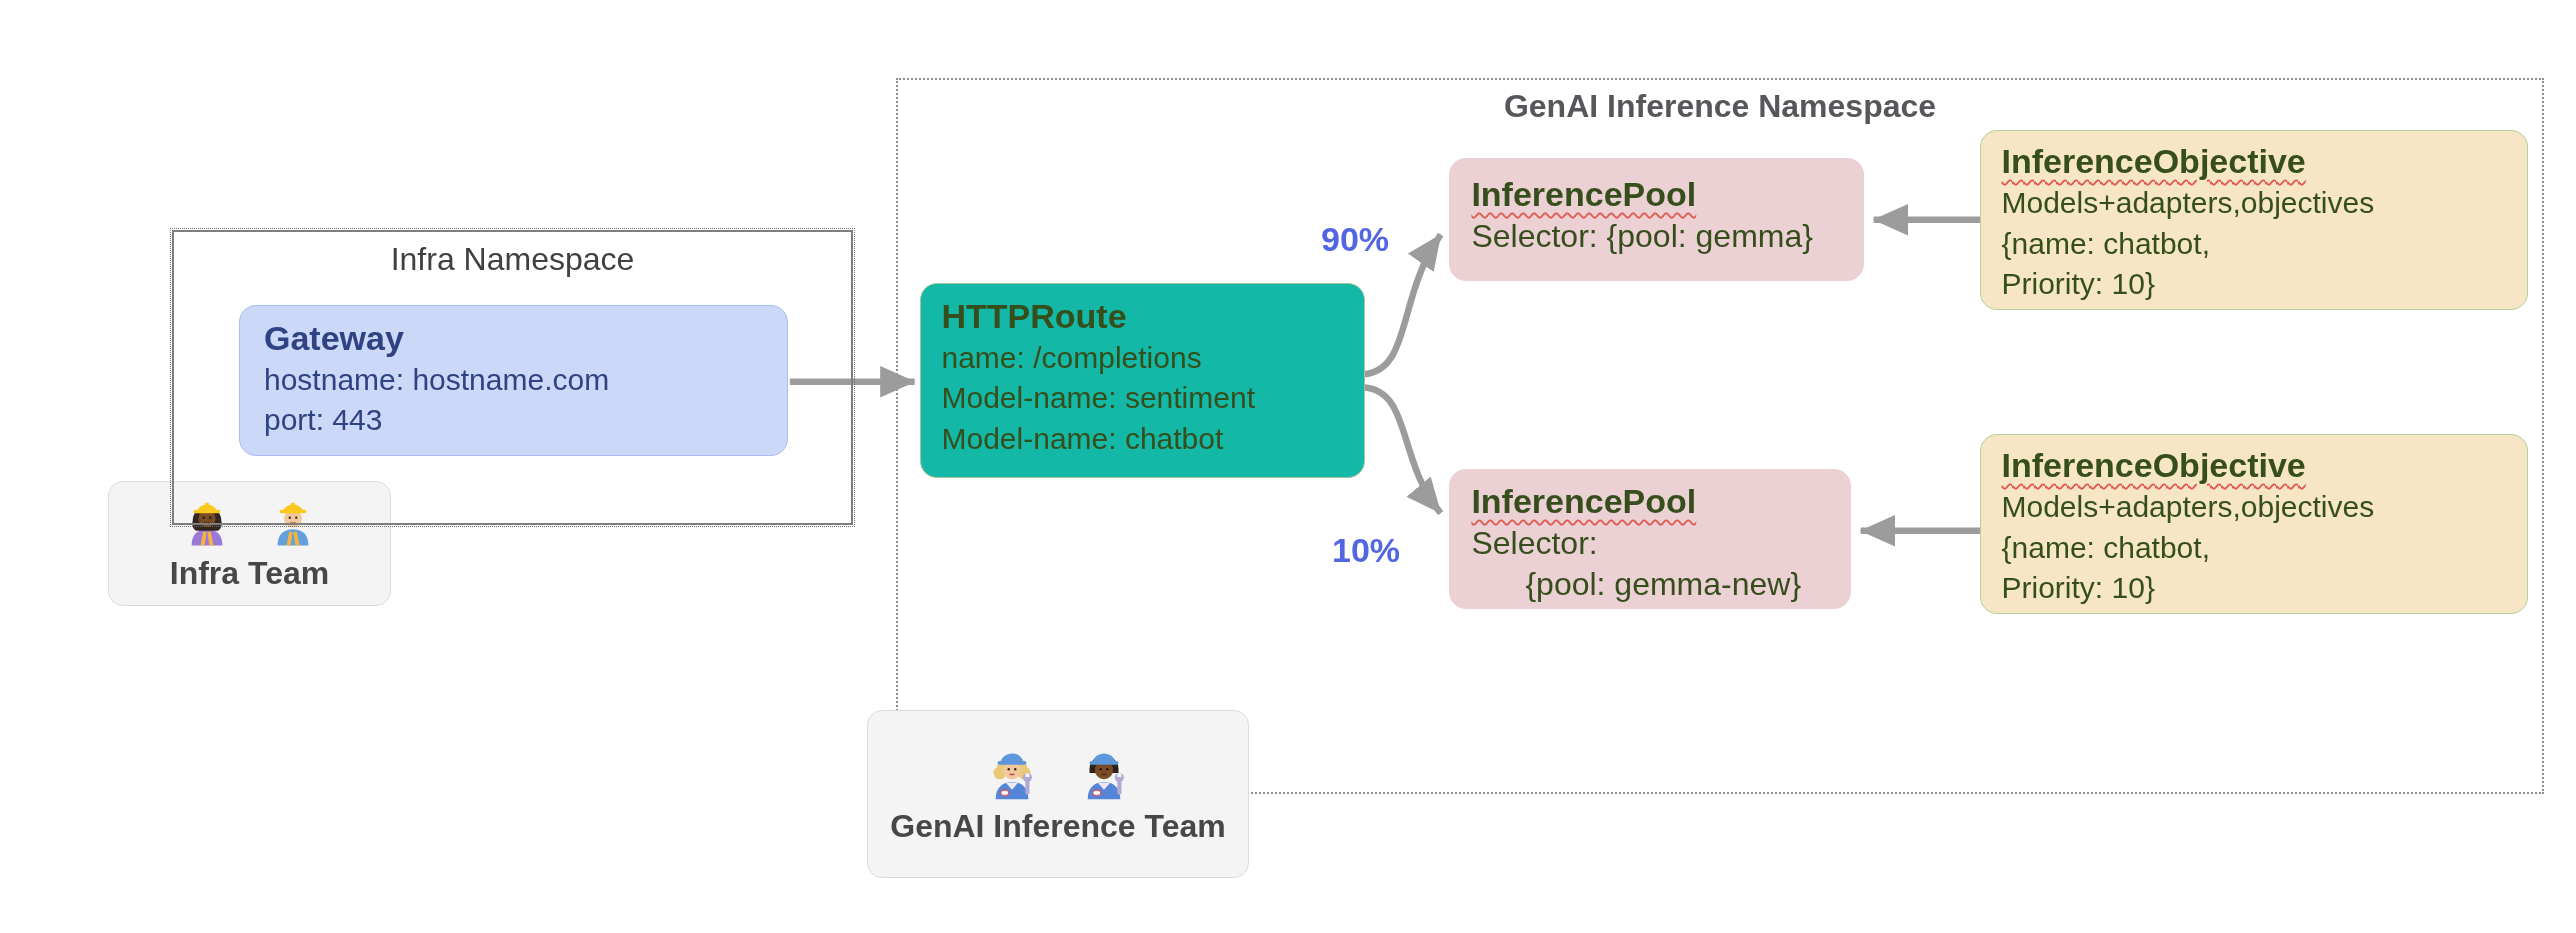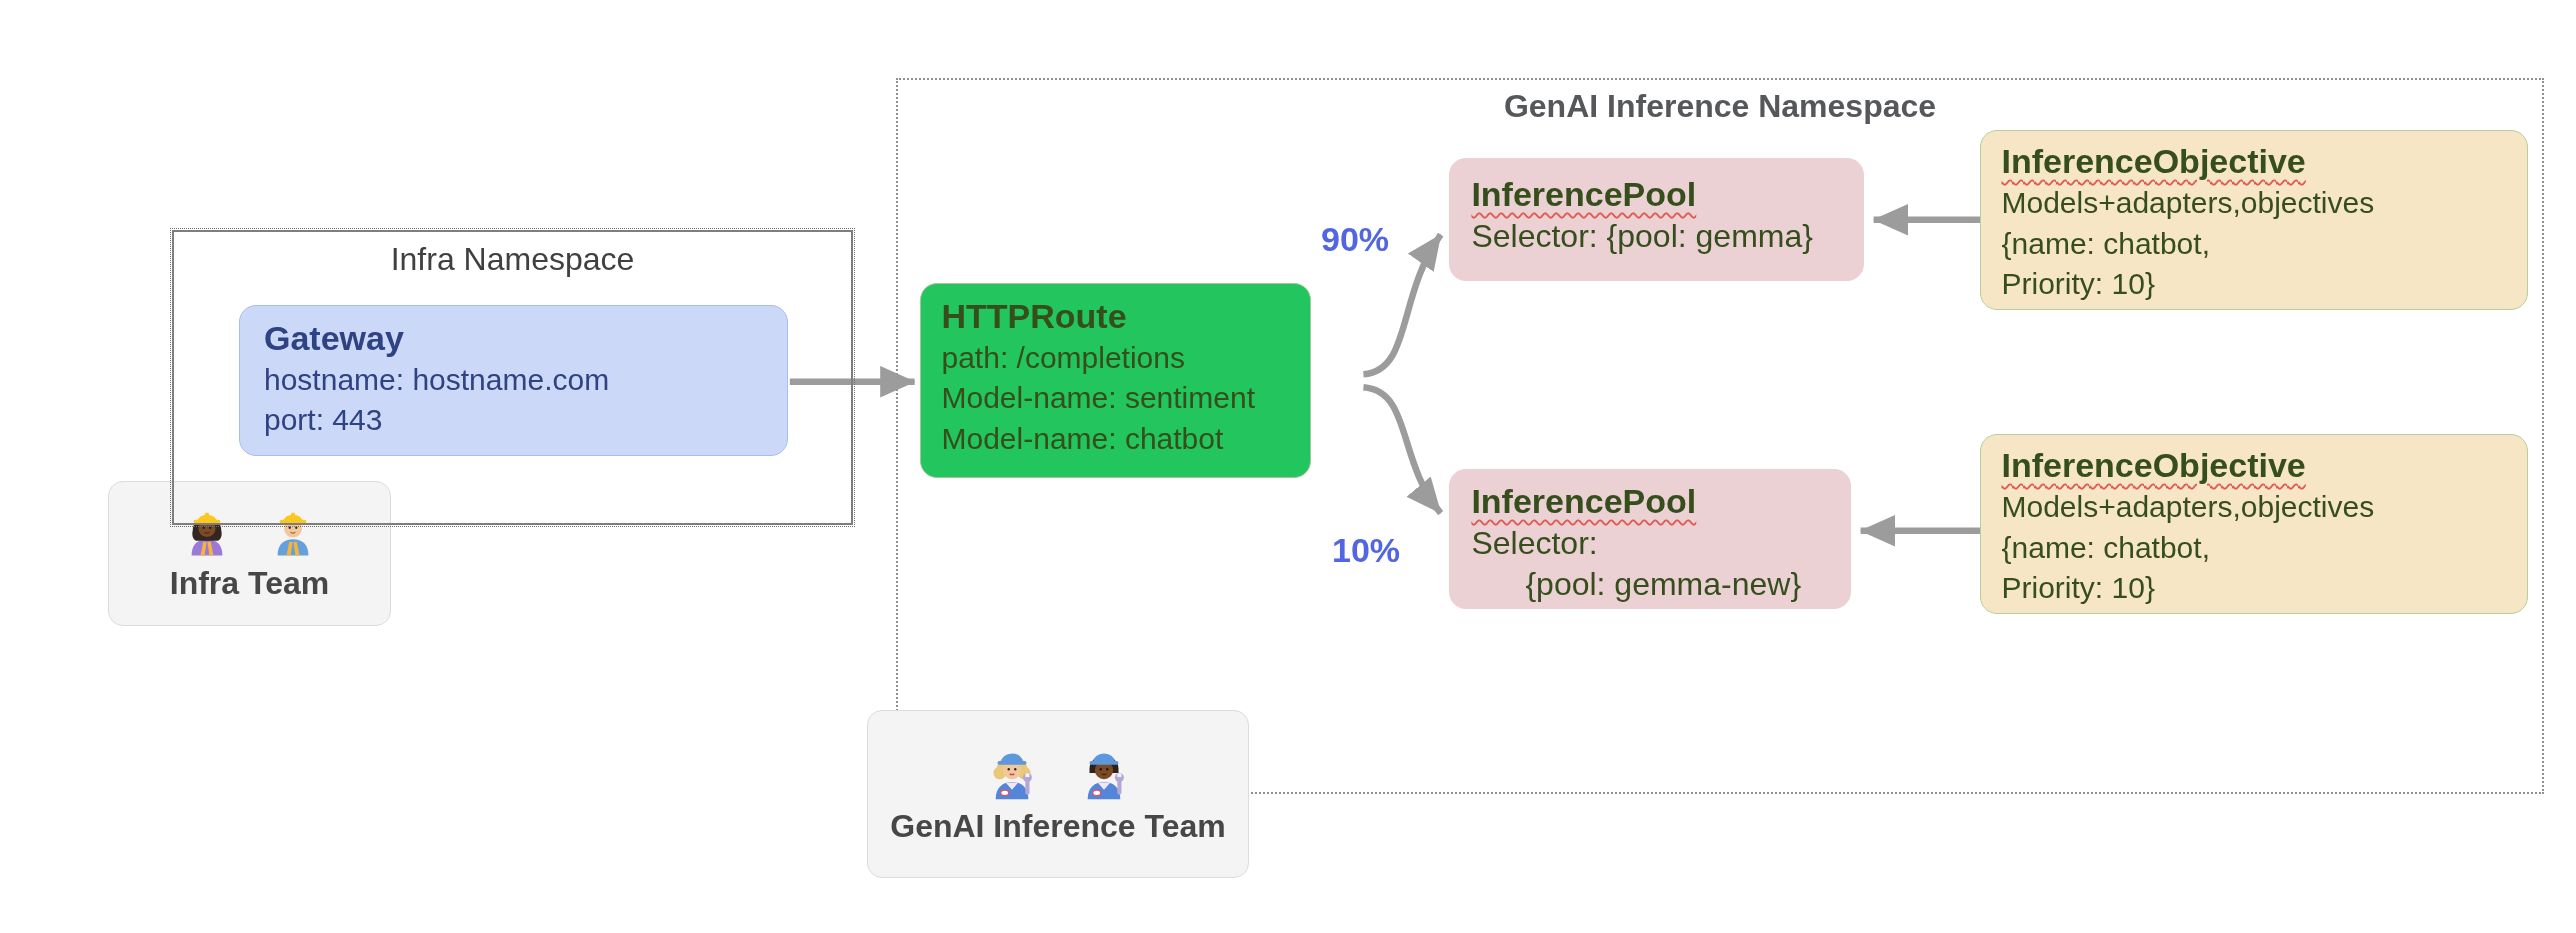"HTTPRoute" .route { background: #22c55e -> #14b8a6; width: 391px -> 445px }
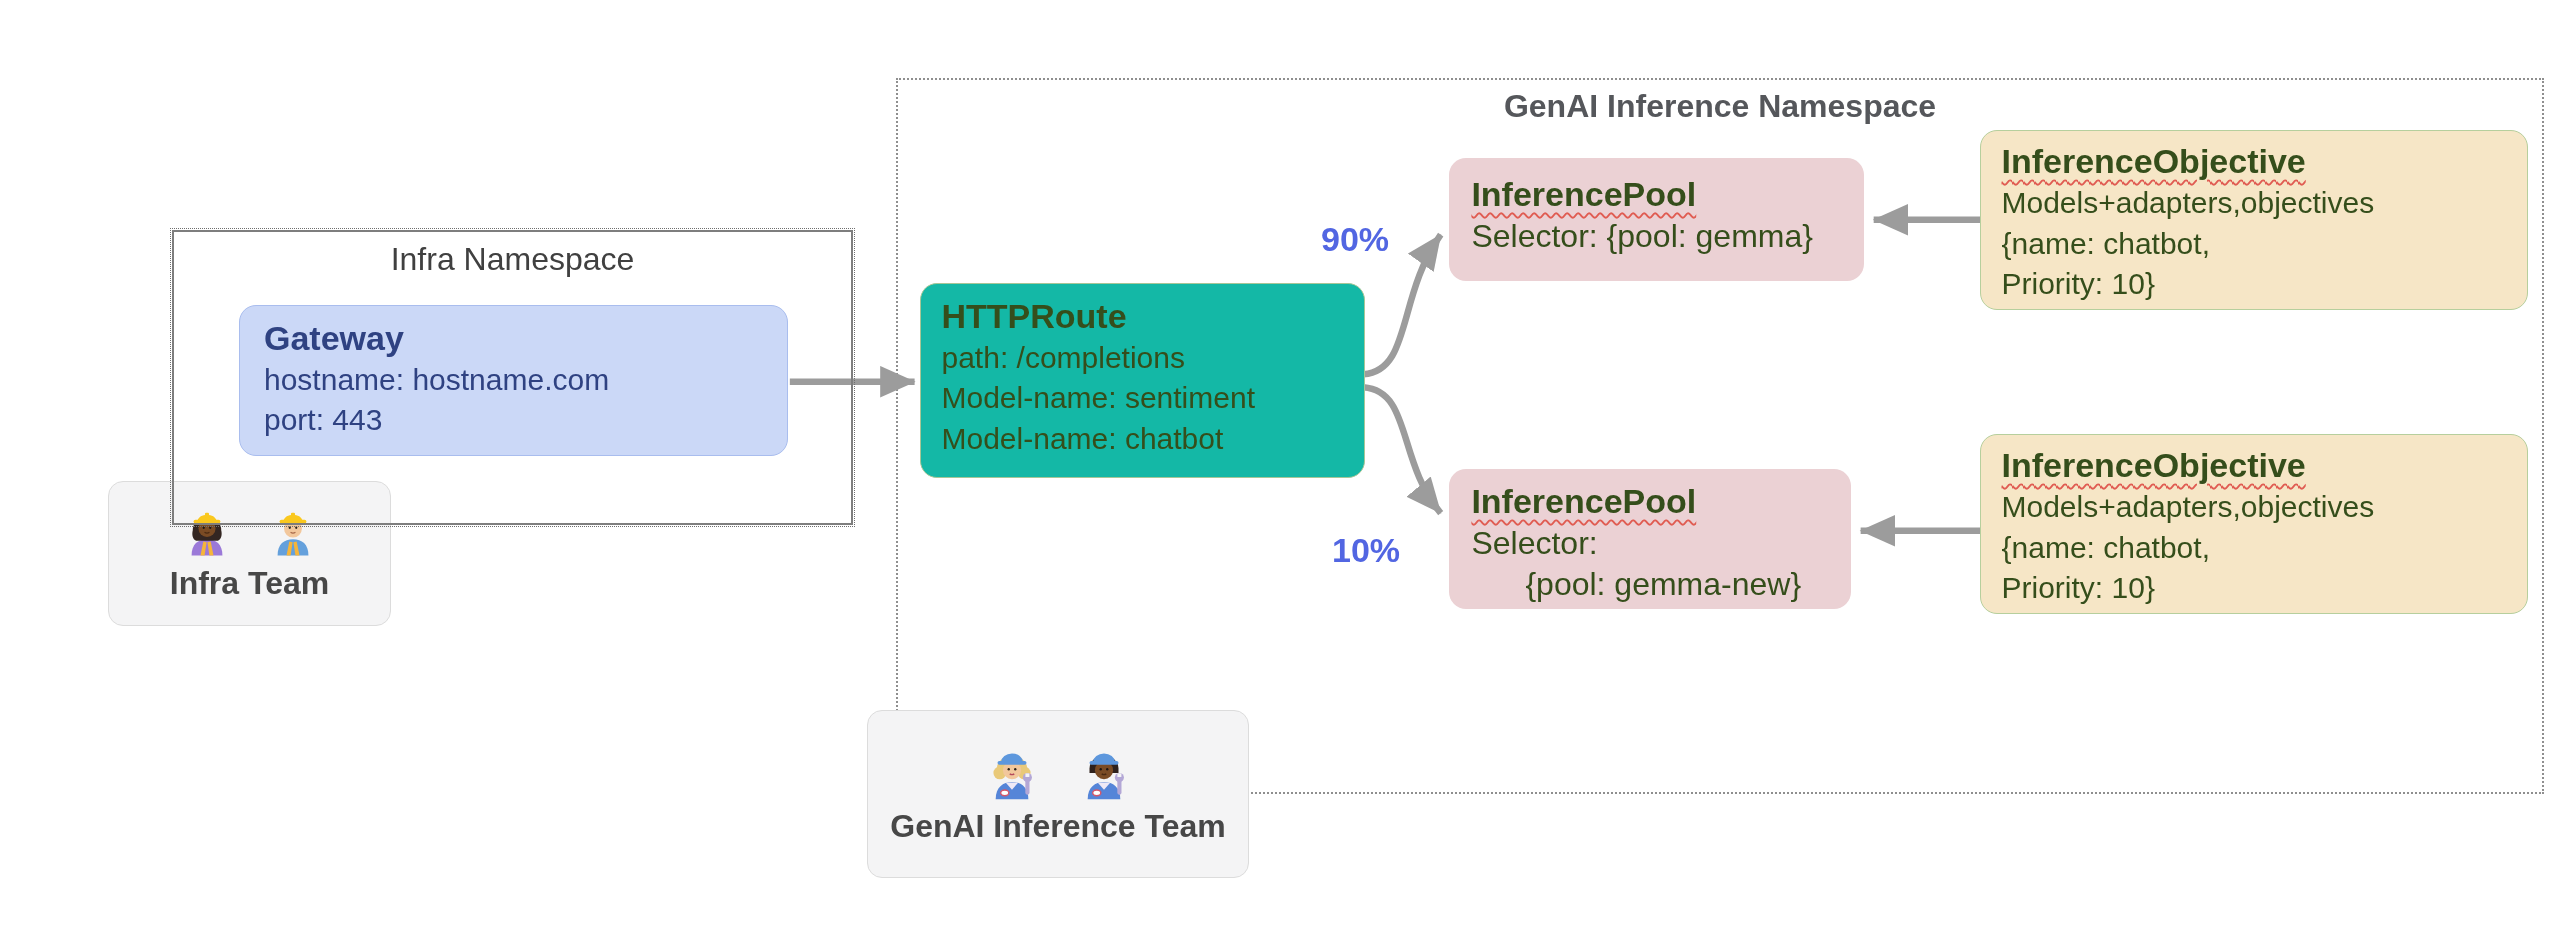"path: /completions" div.mono { text: path -> name }
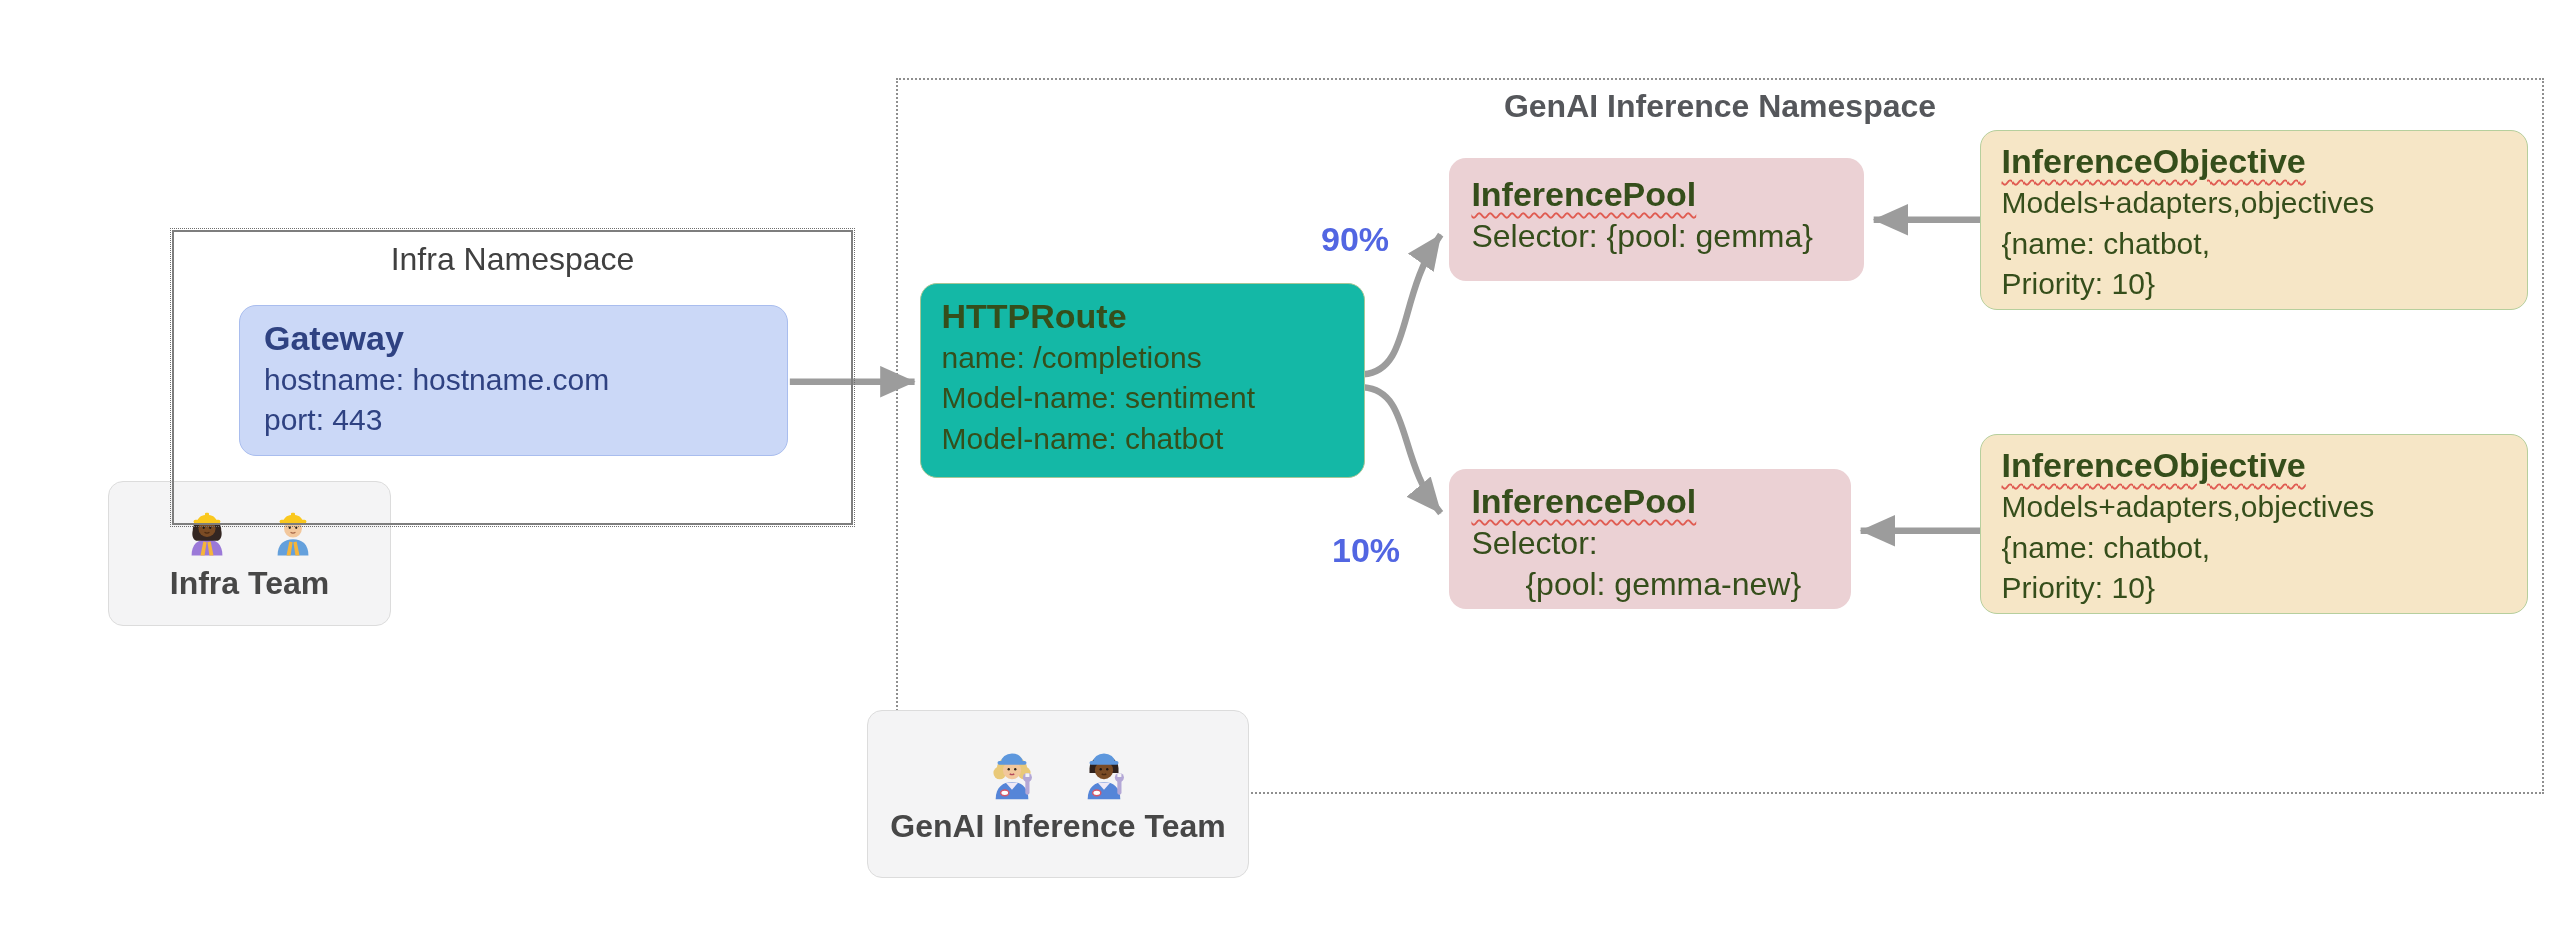"Infra Team" .team-infra { height: 145px -> 125px }
